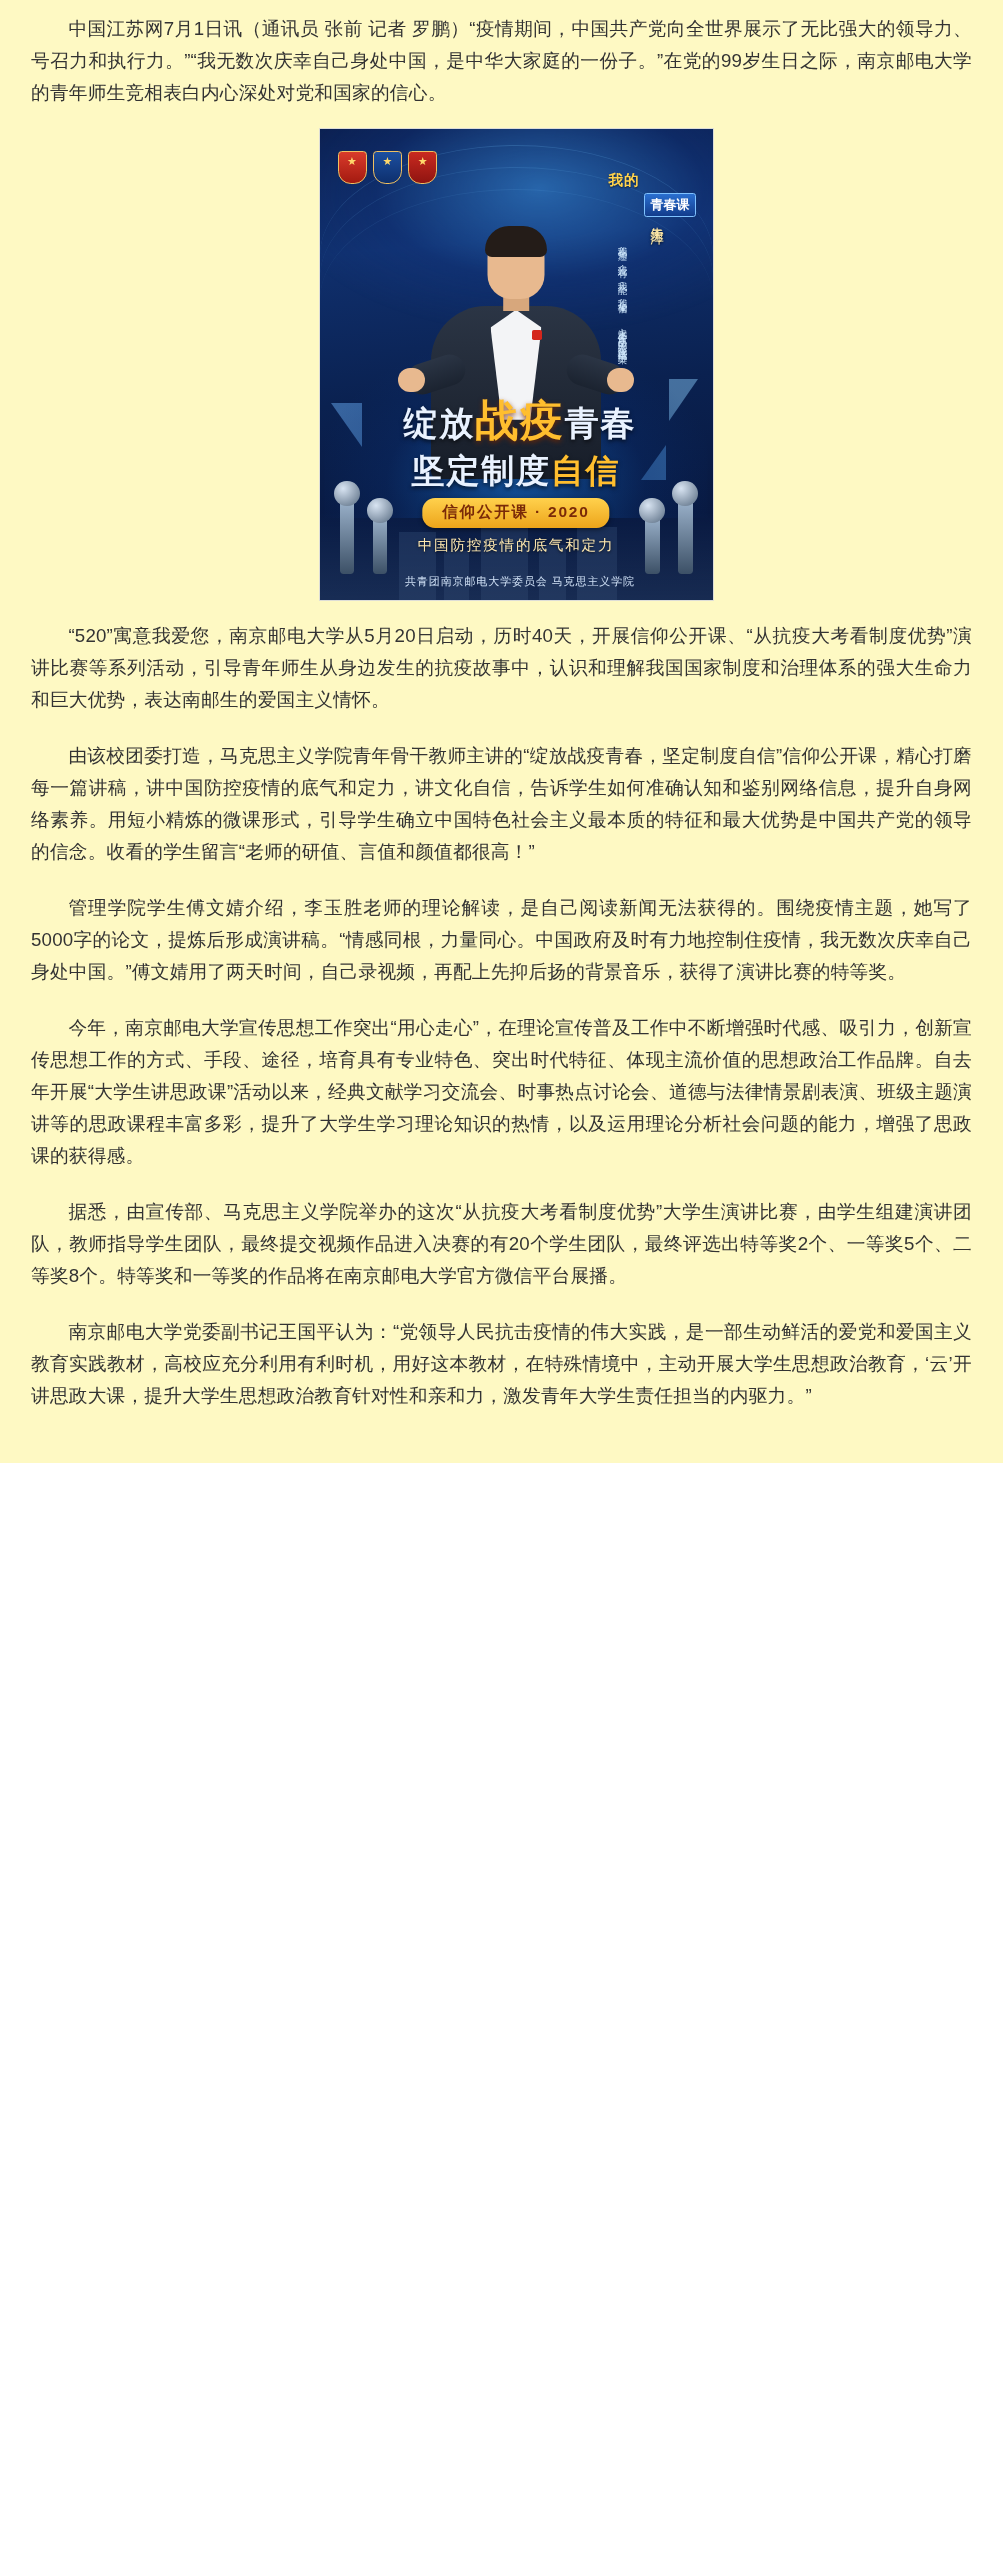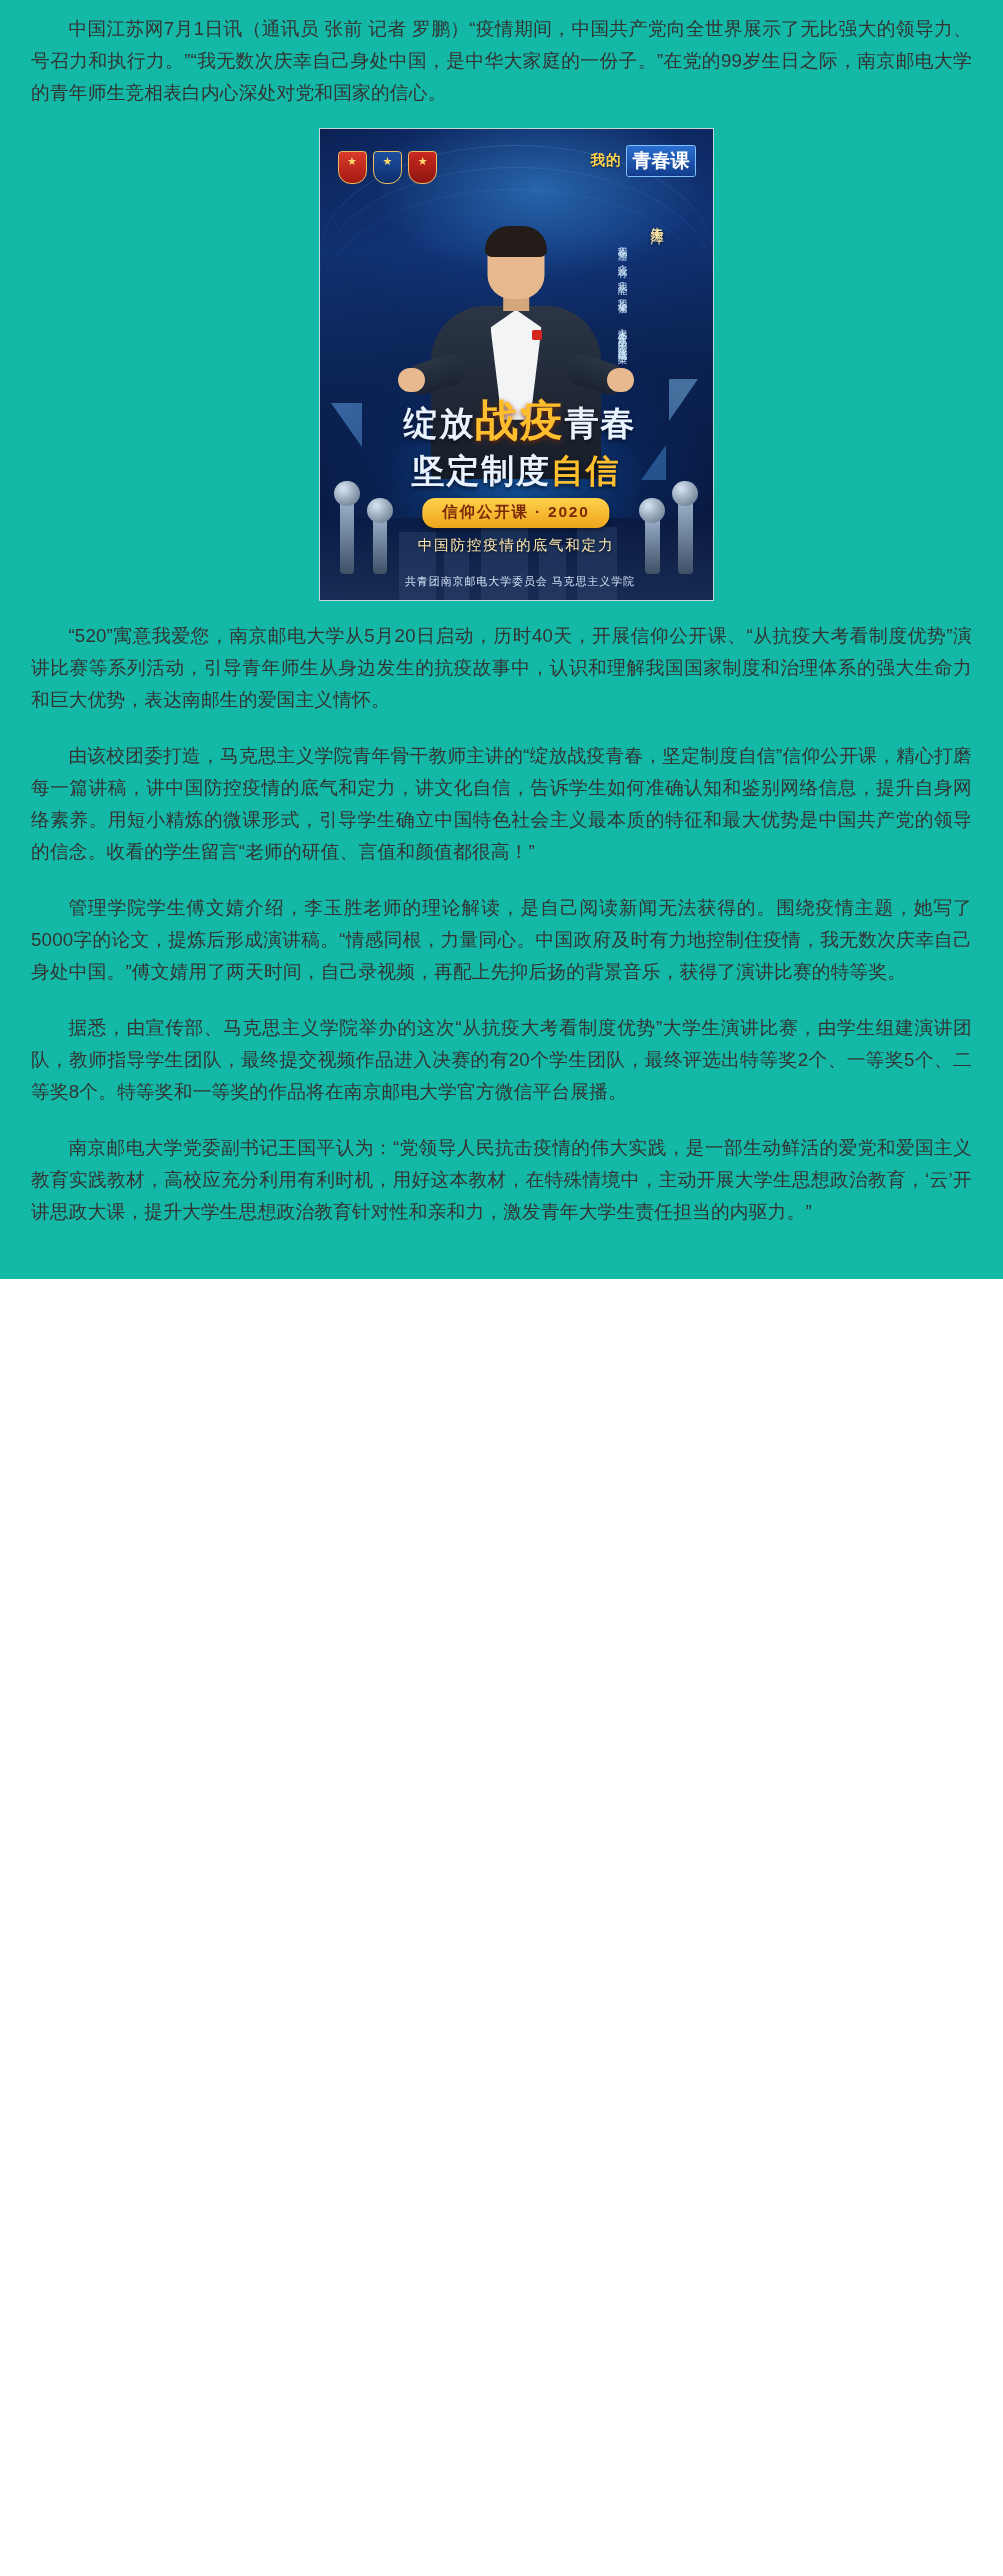"中国江苏网7月1日讯（通讯员 张前 记者" .page { background: #14b8a6 -> #fef9c3 }
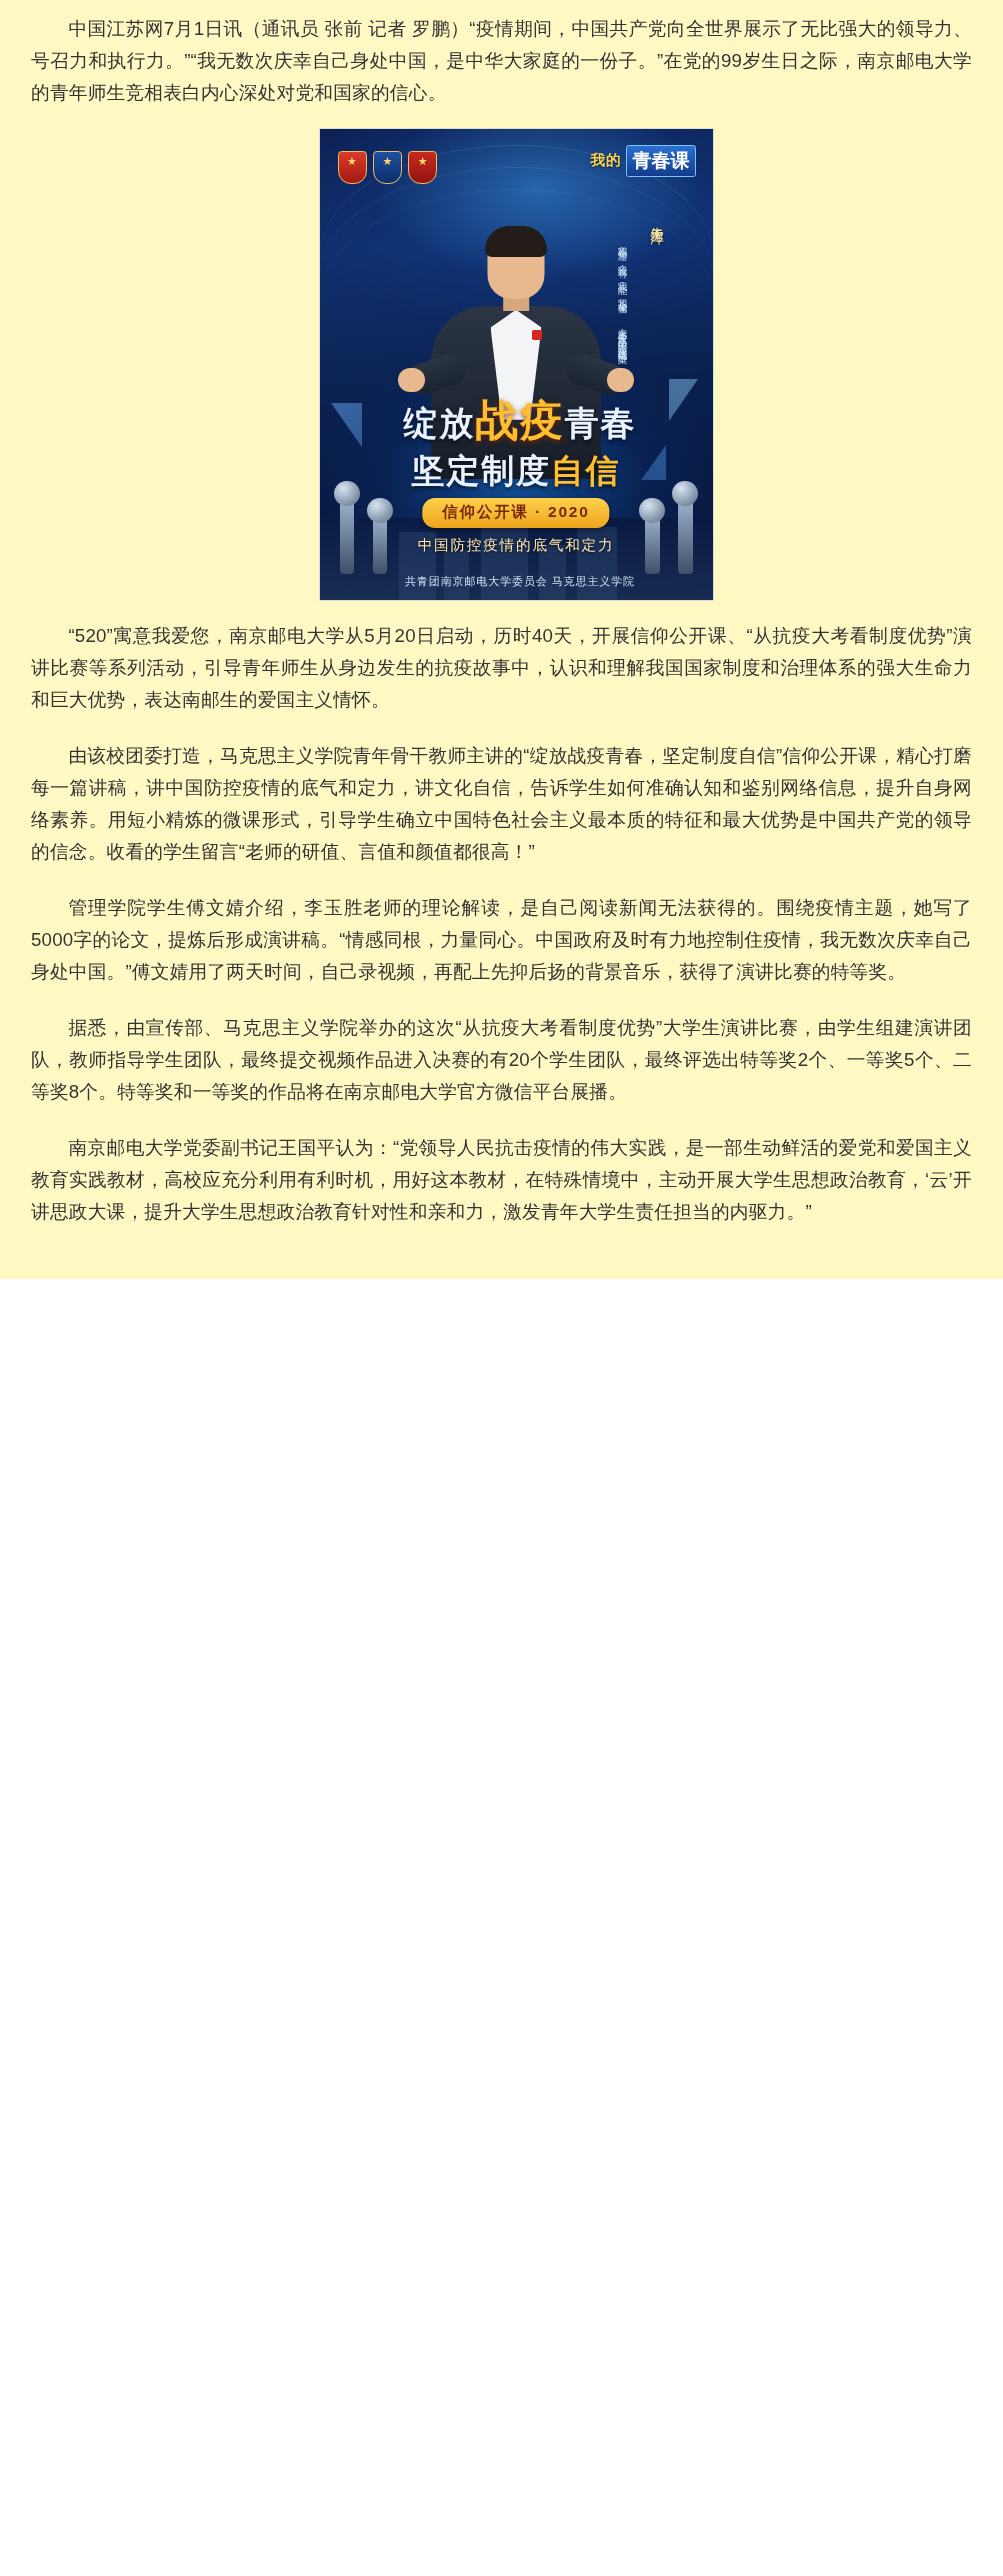"青春课" .logo-tag .lt-box { font-size: 19px -> 13px; margin-top: none -> 48px }
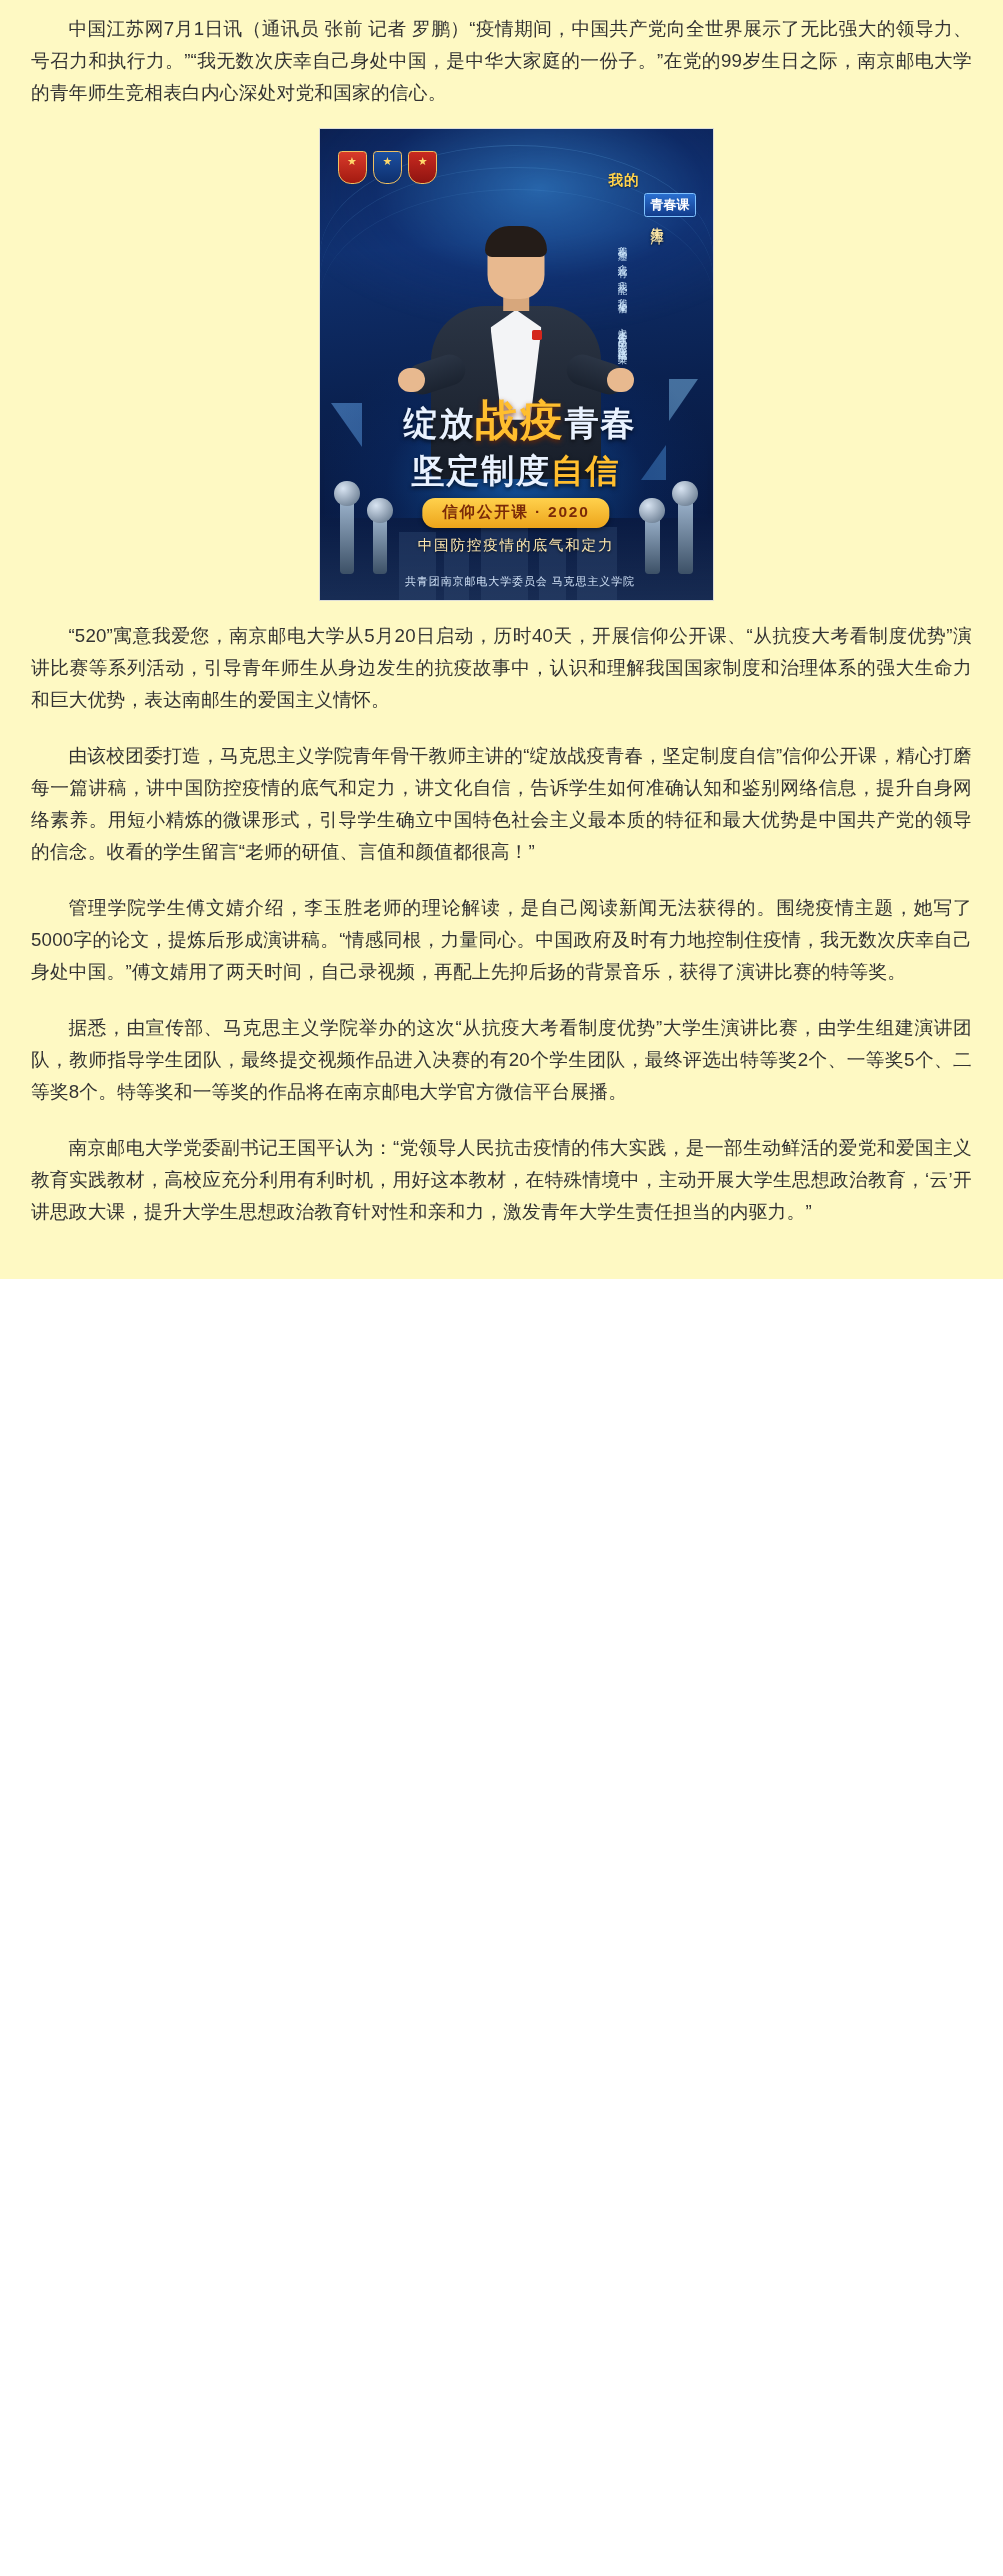"今年，南京邮电大学宣传思想工作突出“用心走心”，在理论宣传普及工作中不断增强时代" p.para { html: none -> <p>今年，南京邮电大学宣传思想工作突出“用心走心”，在理论宣传普及工作中不断增强时代感、吸引力，创新宣传思想工作的方式、手段、途径，培育具有专业特色、突出时代特征、体现主流价值的思想政治工作品牌。自去年开展“大学生讲思政课”活动以来，经典文献学习交流会、时事热点讨论会、道德与法律情景剧表演、班级主题演讲等的思政课程丰富多彩，提升了大学生学习理论知识的热情，以及运用理论分析社会问题的能力，增强了思政课的获得感。</p> }
